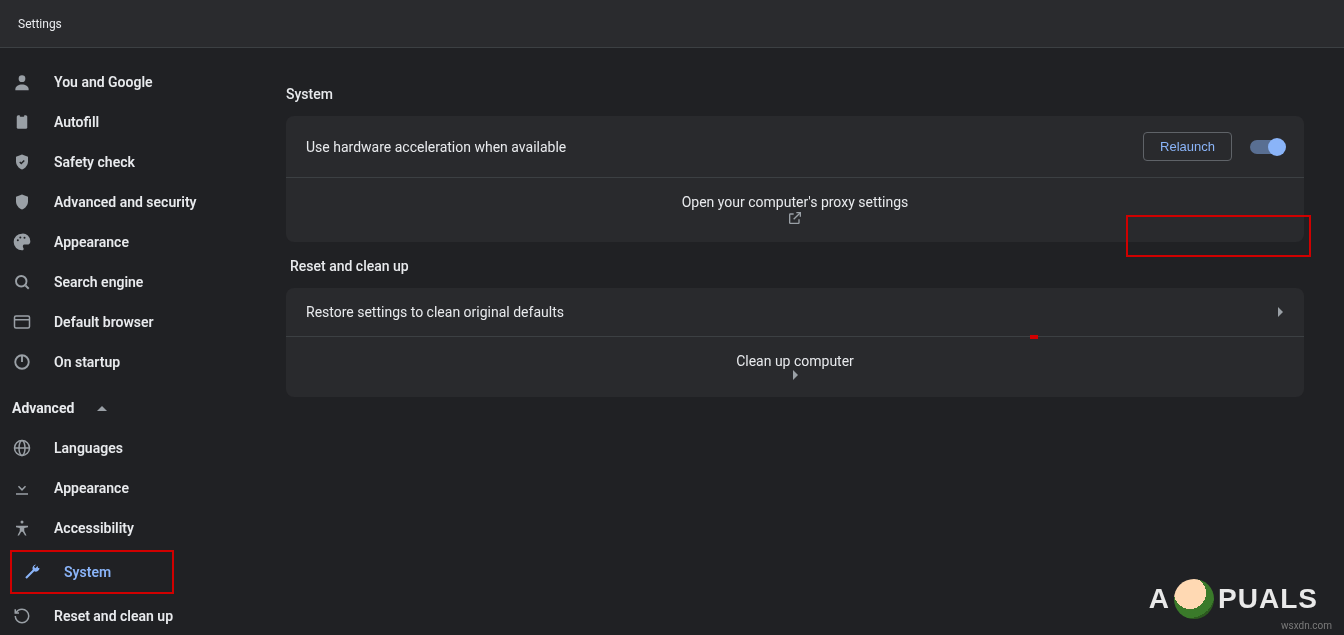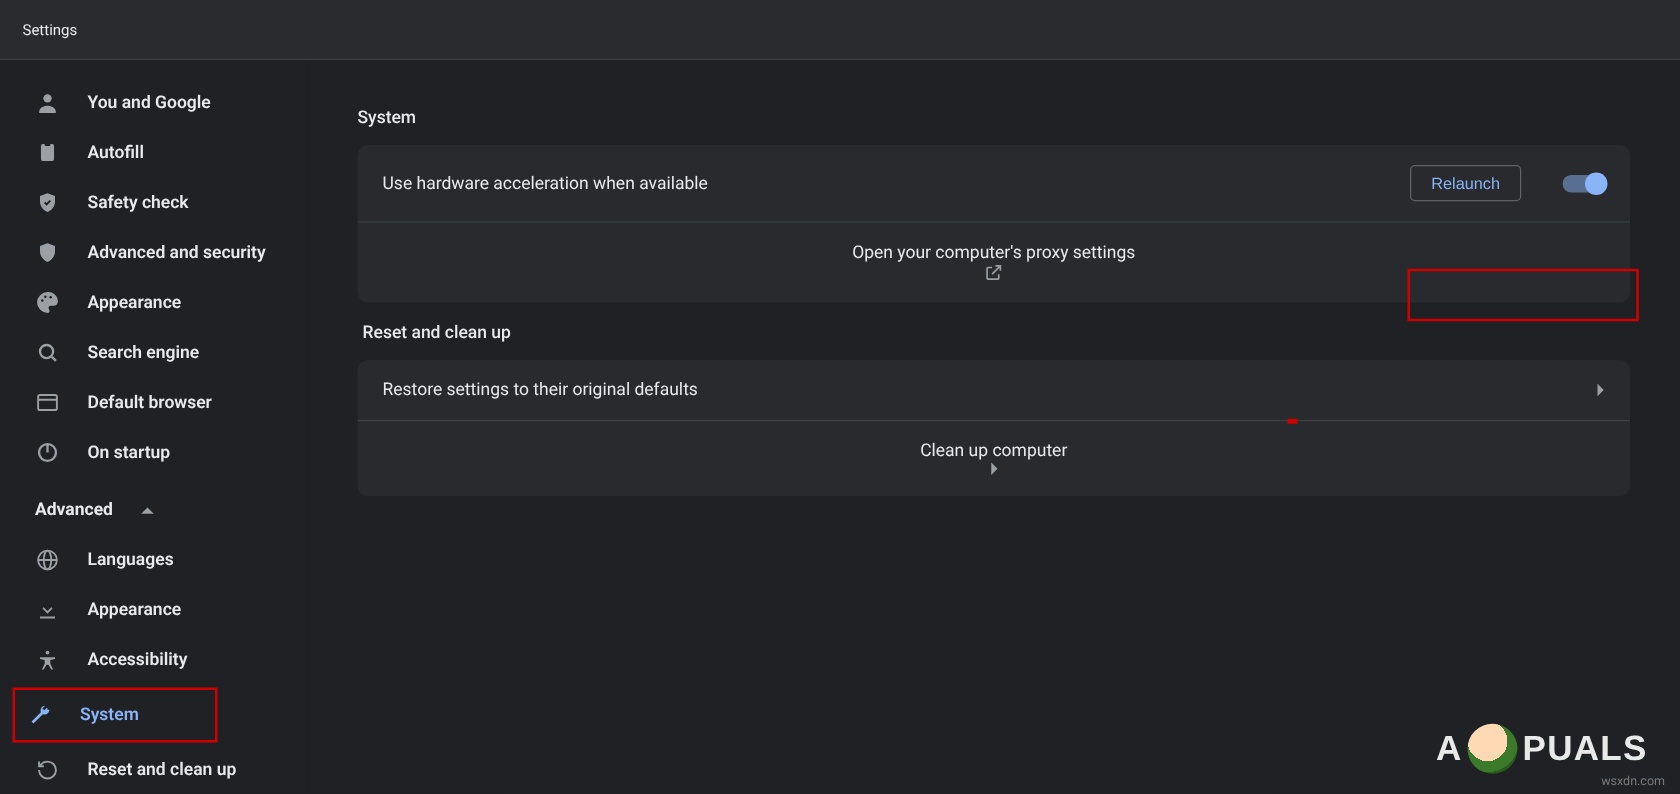"You and Google" .nav-item, .adv-header { padding-left: 28px -> 12px }
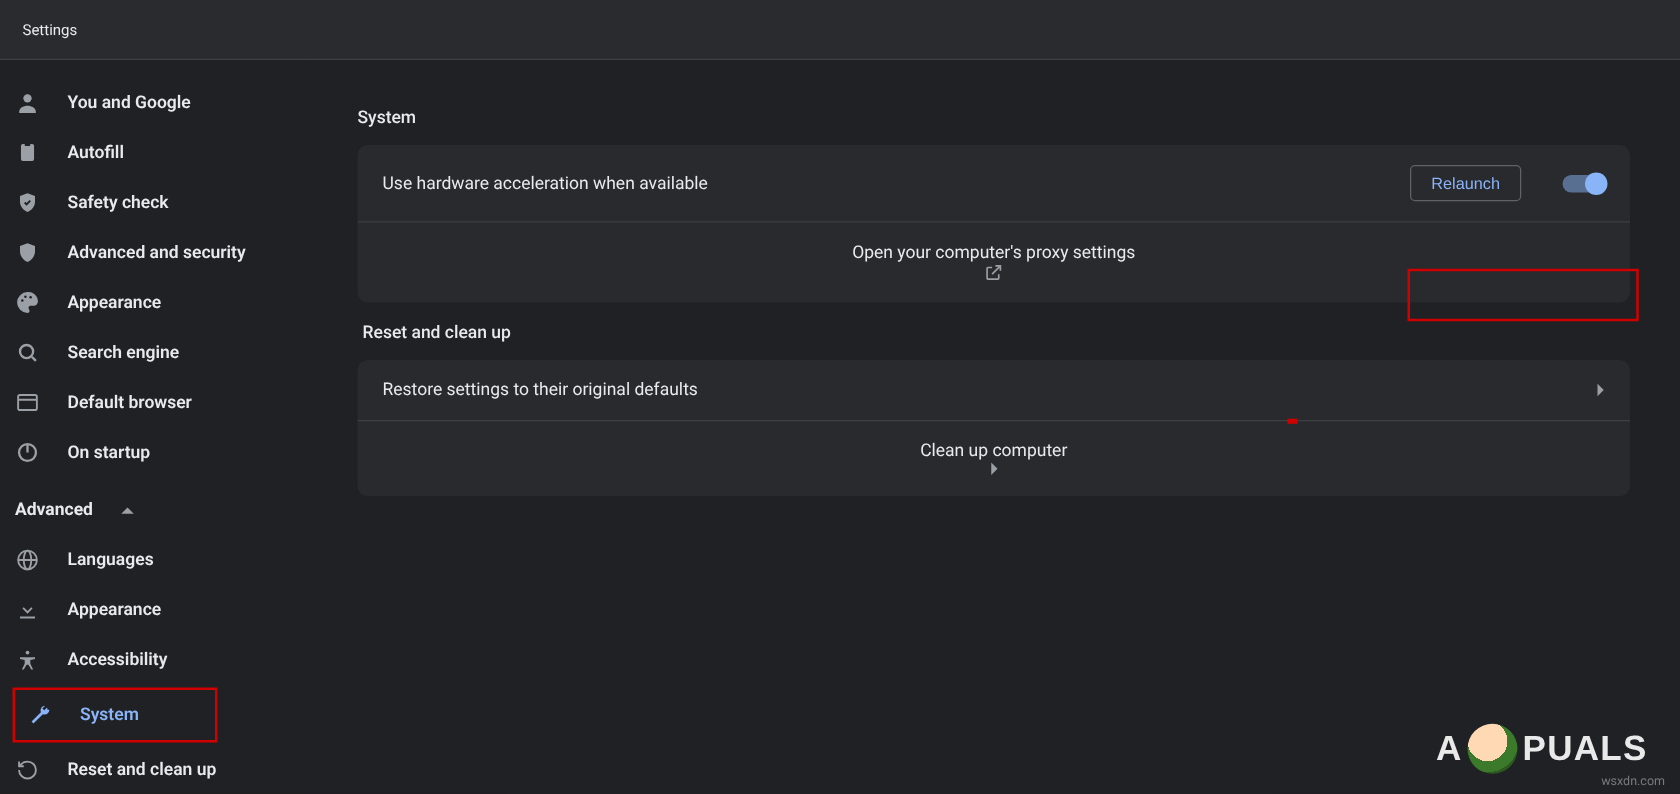"Relaunch" .row-right { gap: 33px -> 18px }
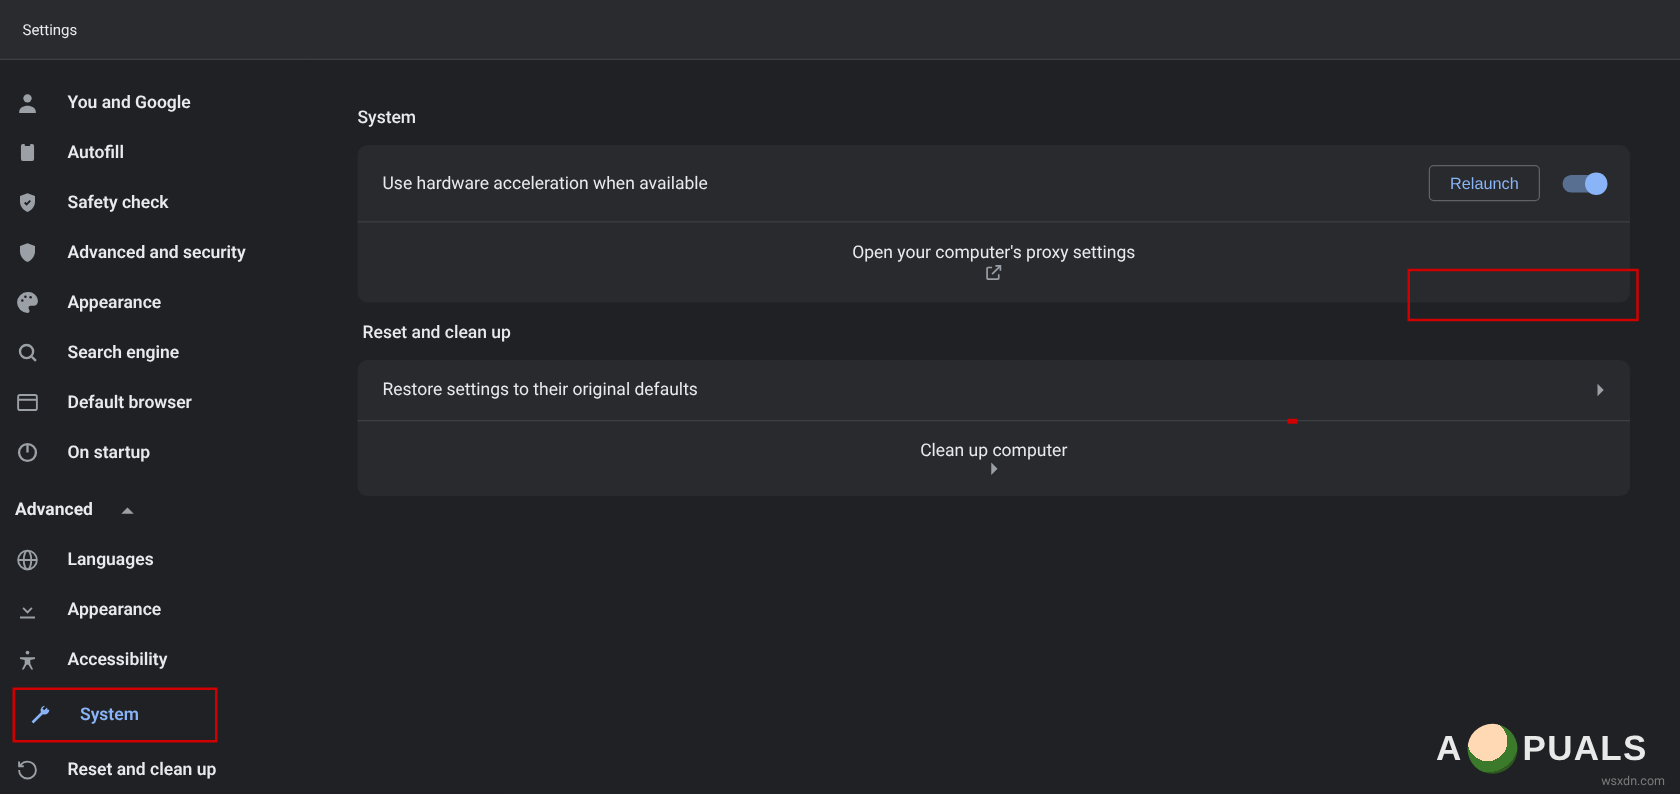"Restore settings to their original" span { text: their -> clean }
